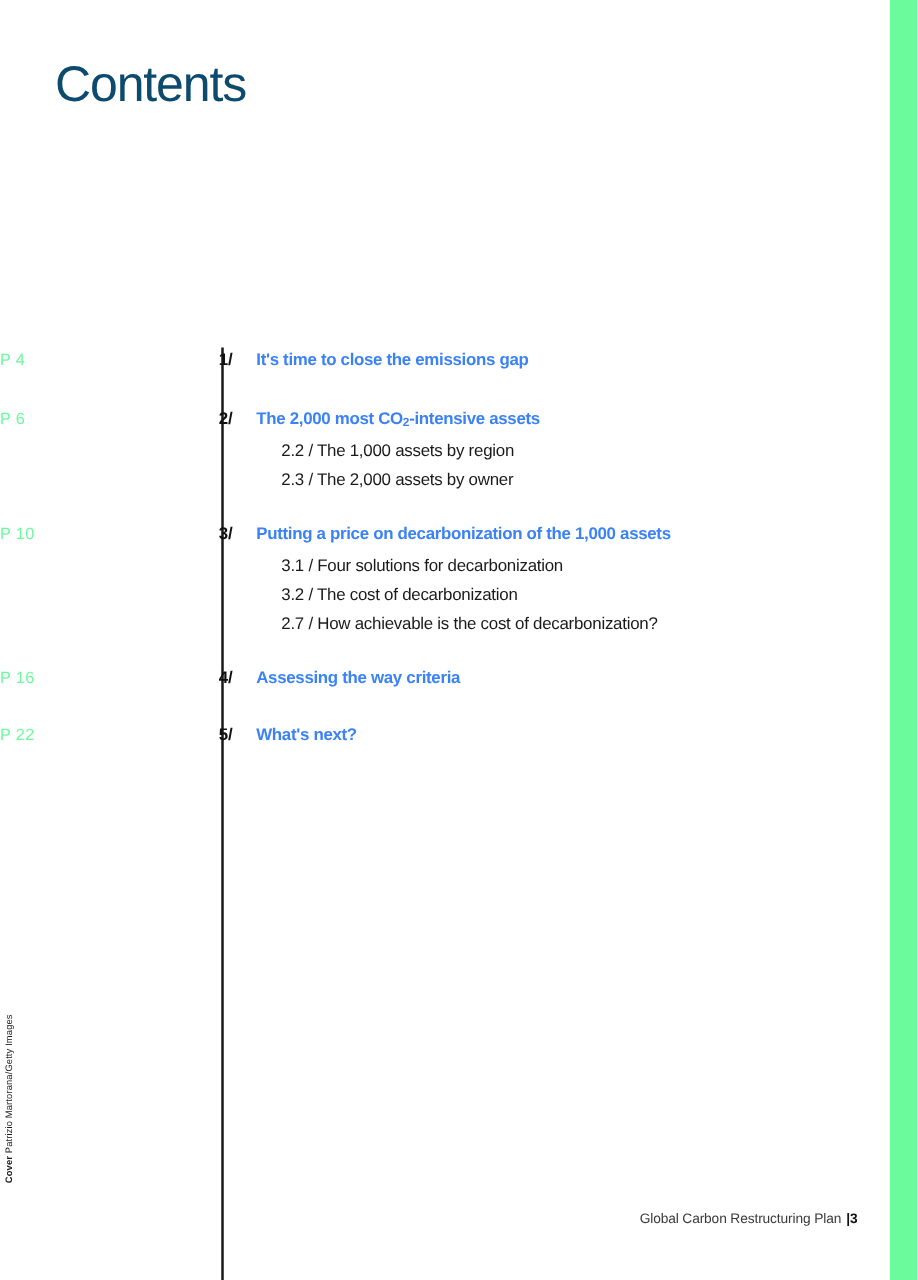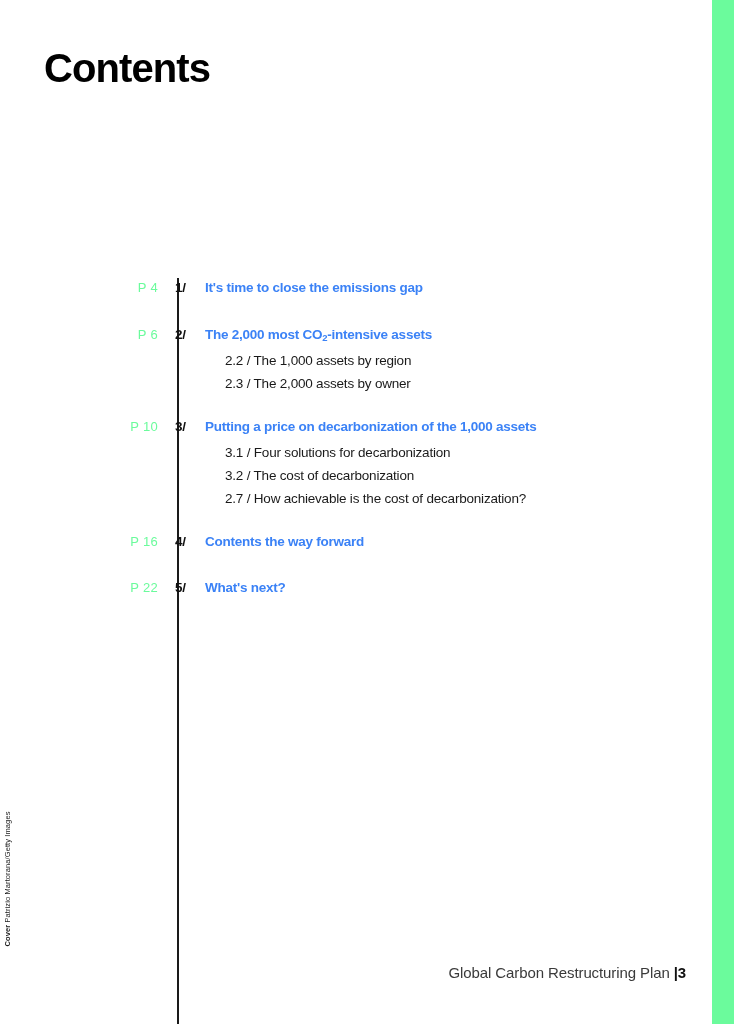"Contents" .page-title { color: #000000 -> #0c4a6e; font-weight: 700 -> 400 }
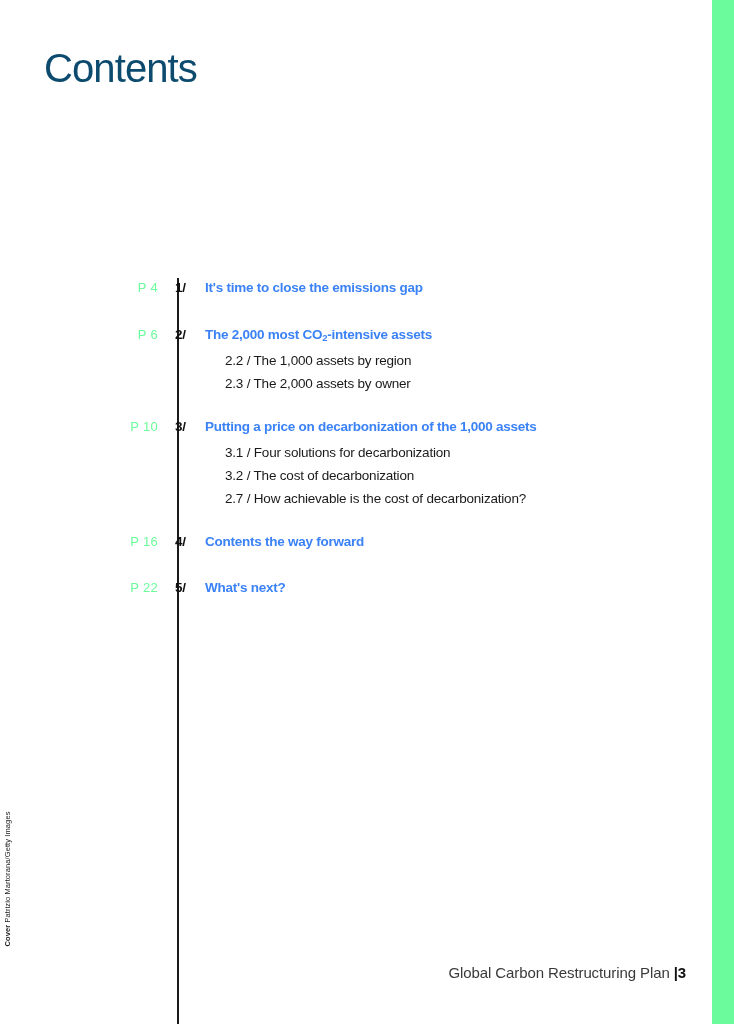"P 4" .page-ref { text-align: right -> none }
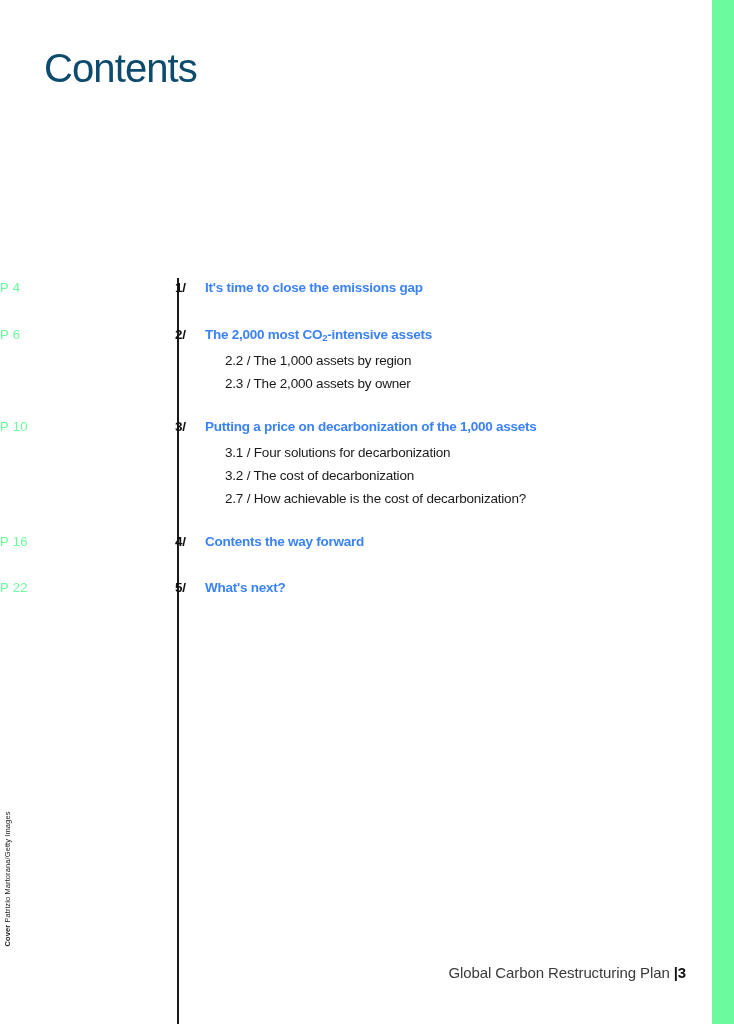"Contents the way forward" span.section-title { text: Contents the way forward -> Assessing the way criteria }
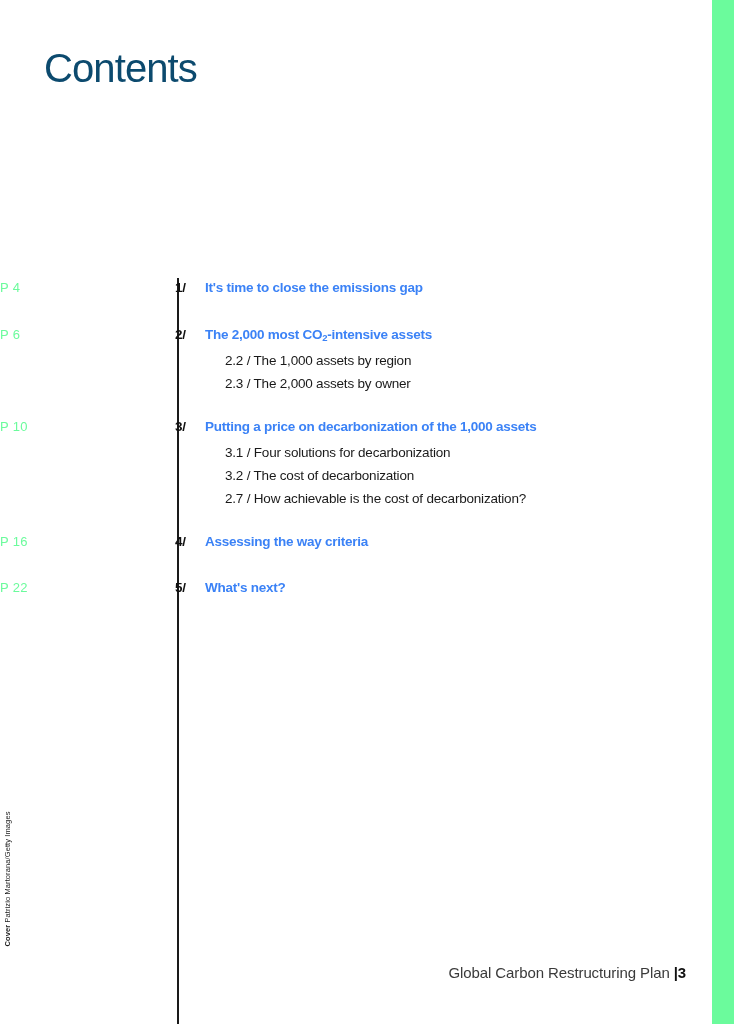"Global Carbon Restructuring Plan |3" .footer { font-size: 15px -> 11px }
